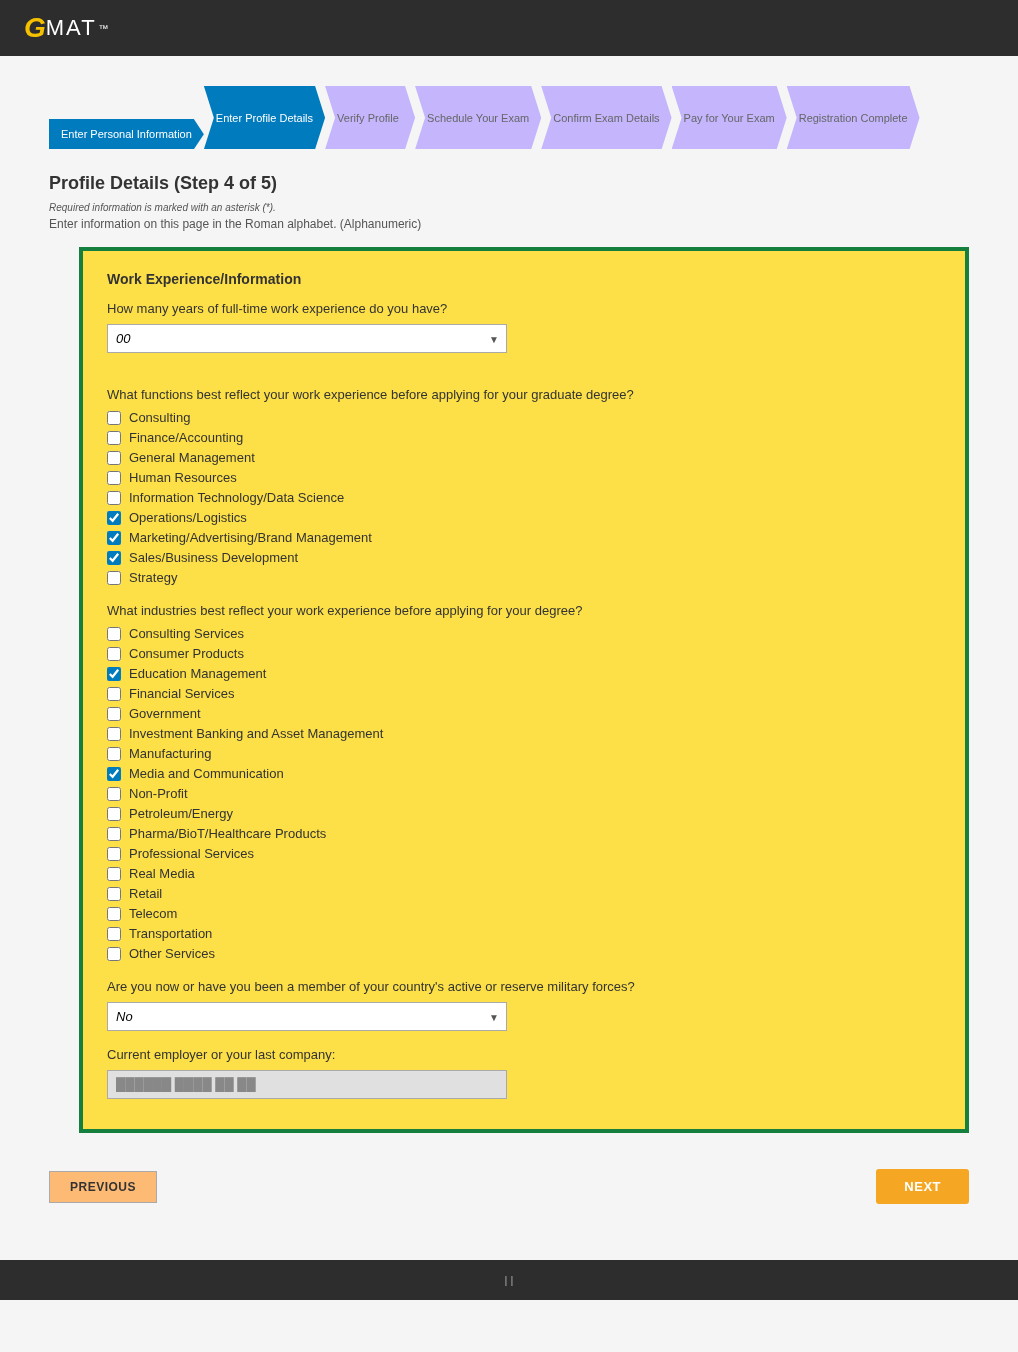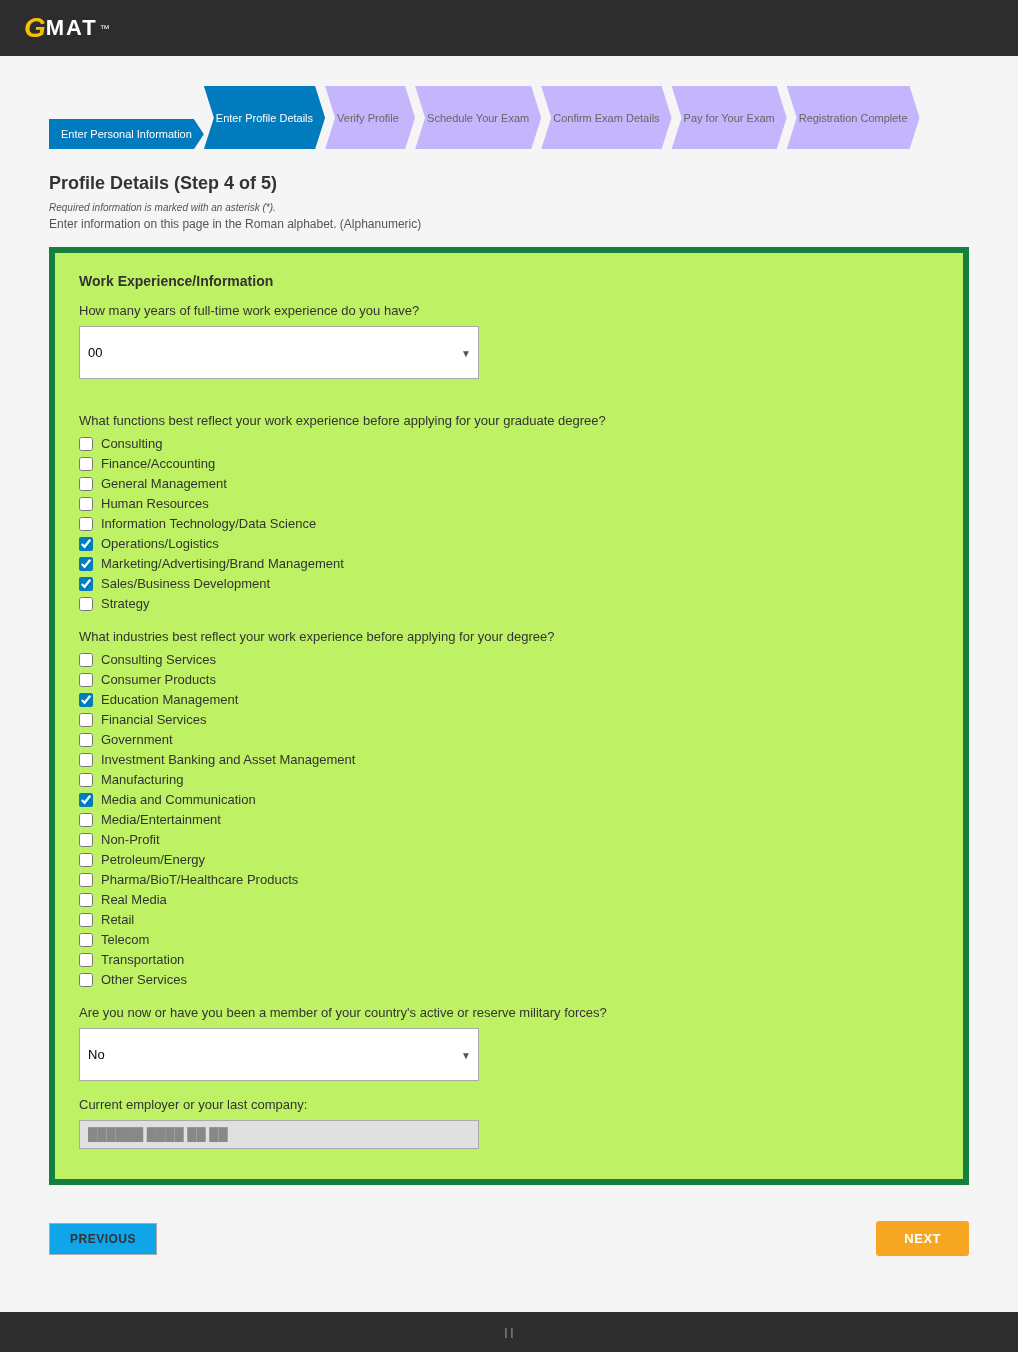"MAT" .logo-mat { font-weight: bold -> normal }
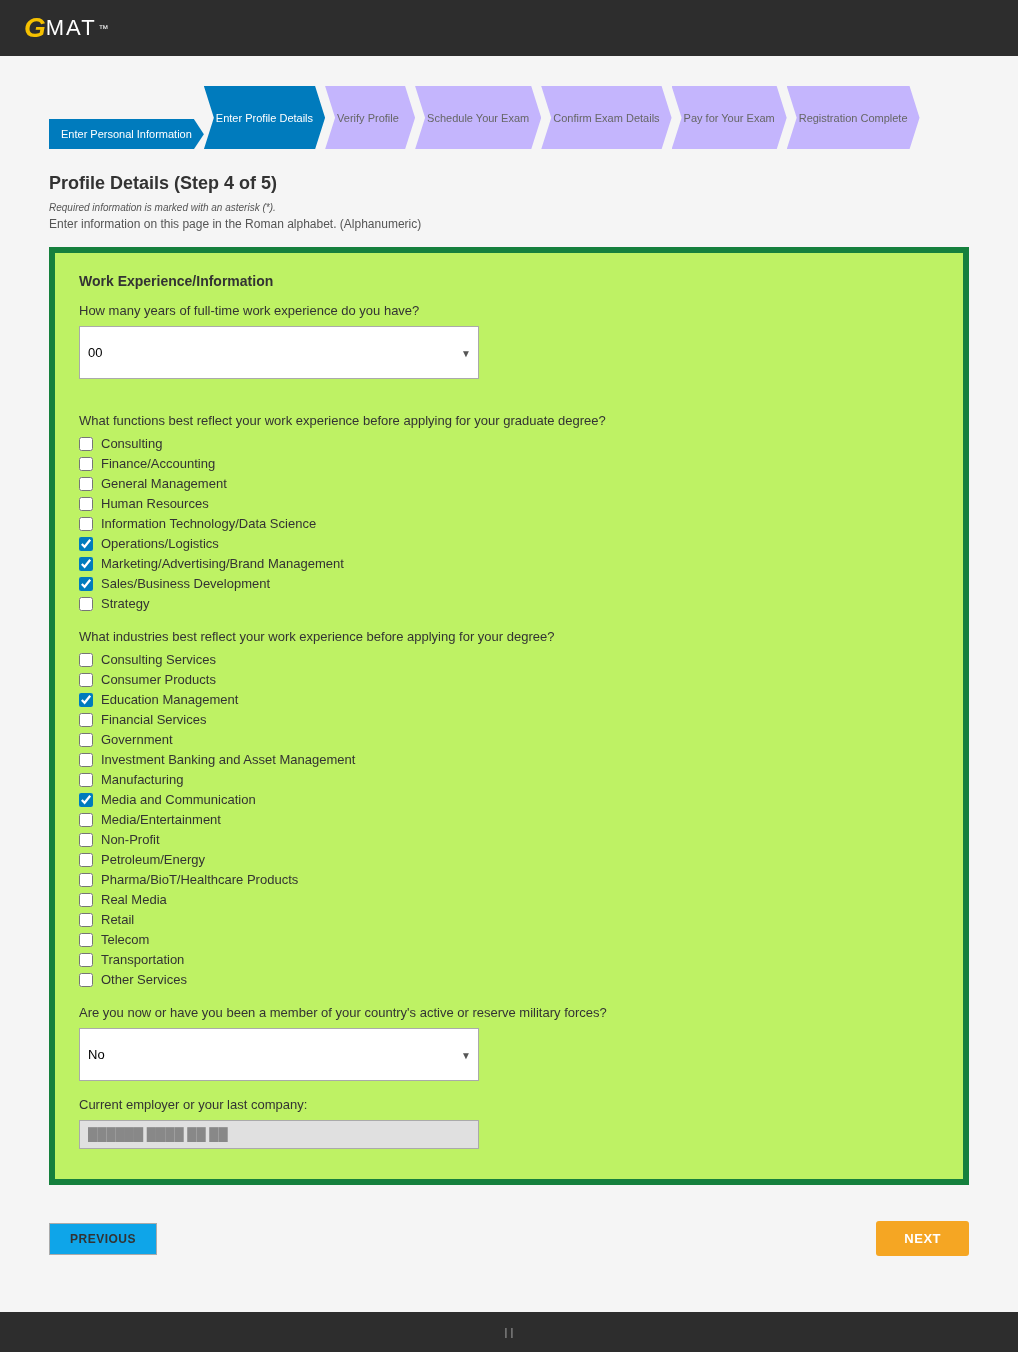"Work Experience/Information" .card { background: #bef264 -> #fde047; border: 6px solid #15803d -> 4px solid #15803d; margin-left: none -> 30px }
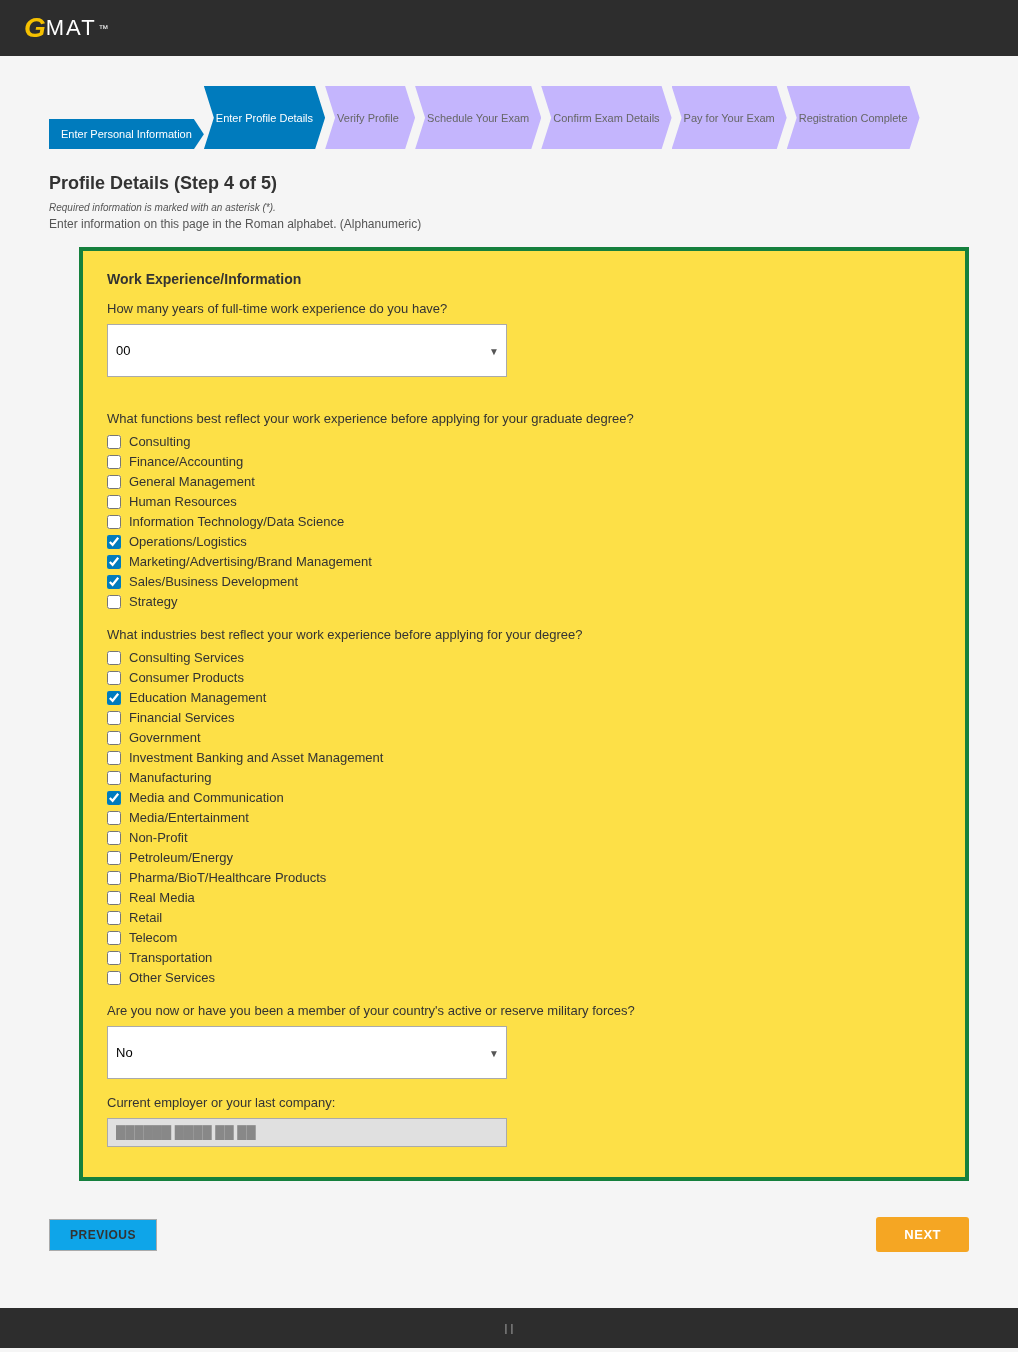"00" .form-select { font-style: none -> italic; padding: 18px 8px -> 6px 8px }
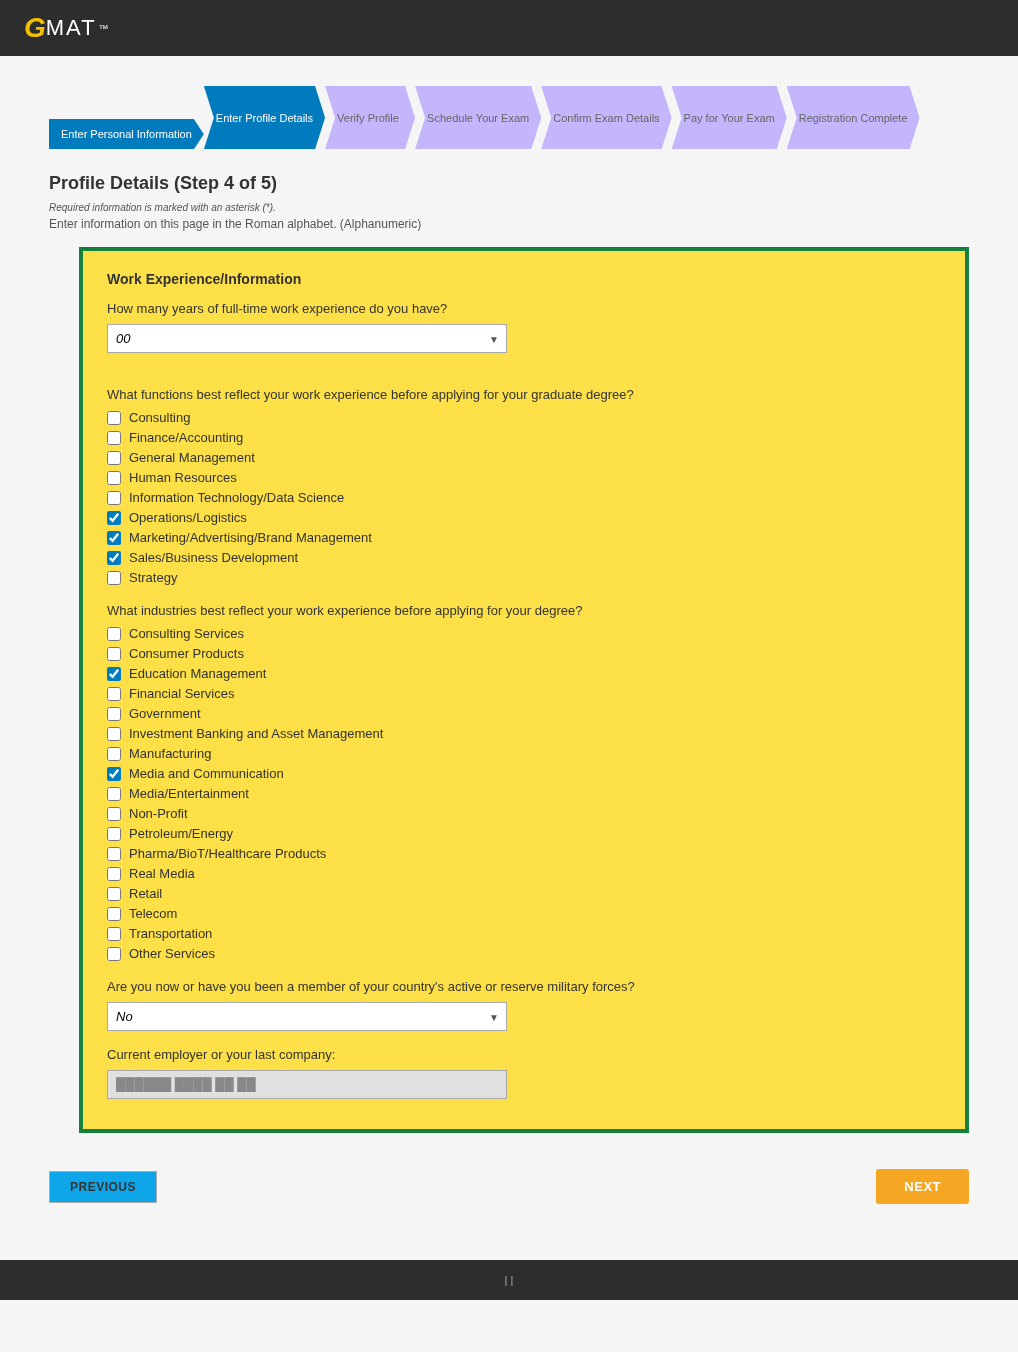"Media/Entertainment" li.checkbox-item { html: <li> <input> <span>Media/Entertainment</span> </li> -> none }
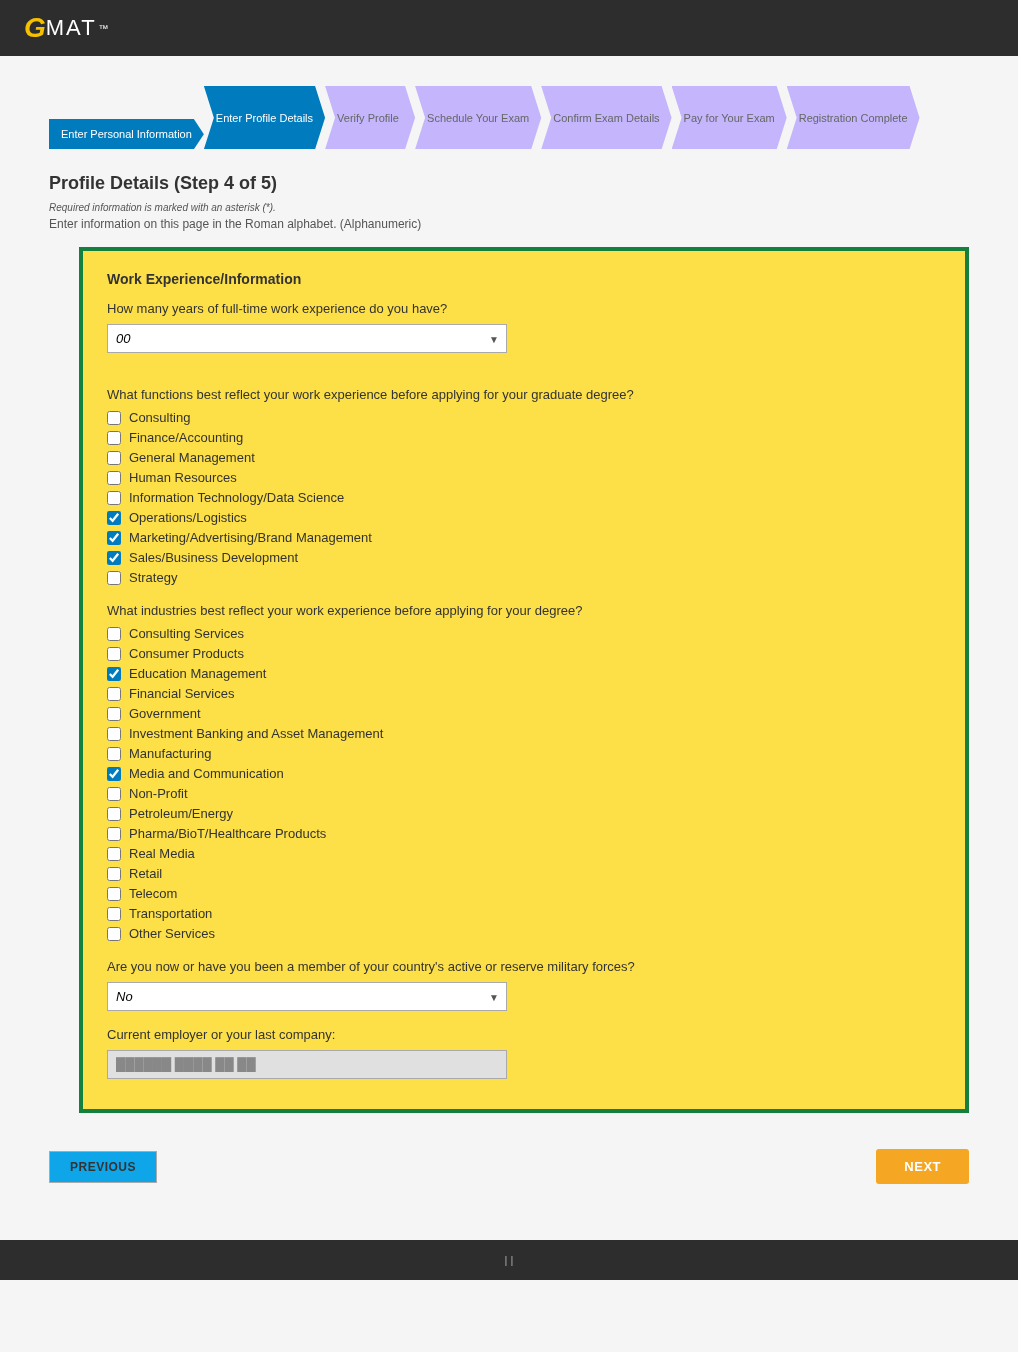"Professional Services" li.checkbox-item { html: none -> <li> <input> <span>Professional Services</span> </li> }
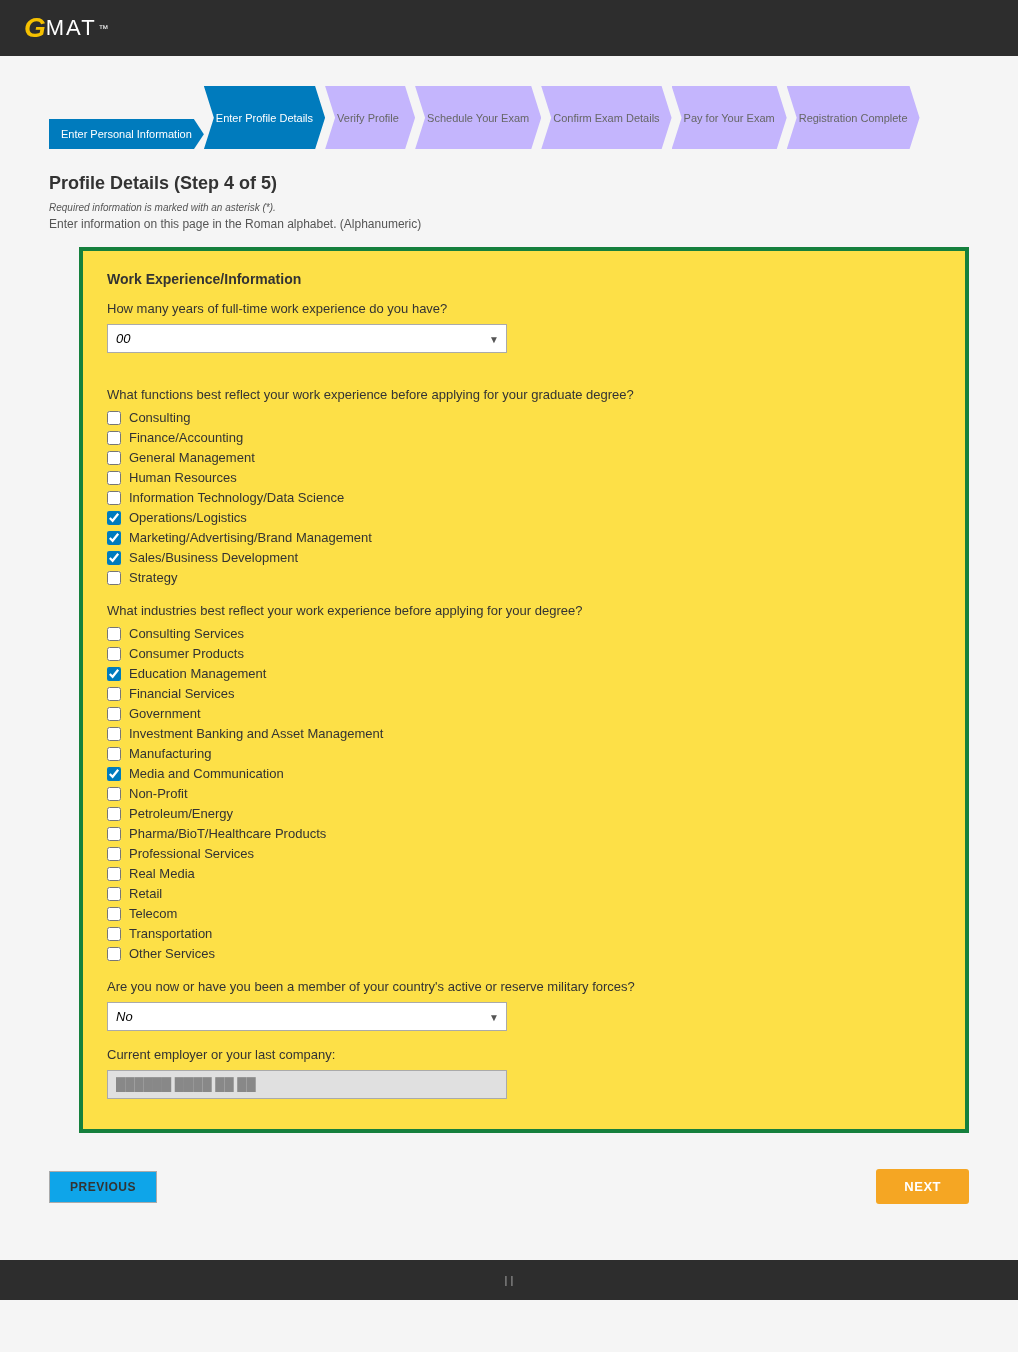"PREVIOUS" .btn-previous { background: #0ea5e9 -> #fdba74 }
